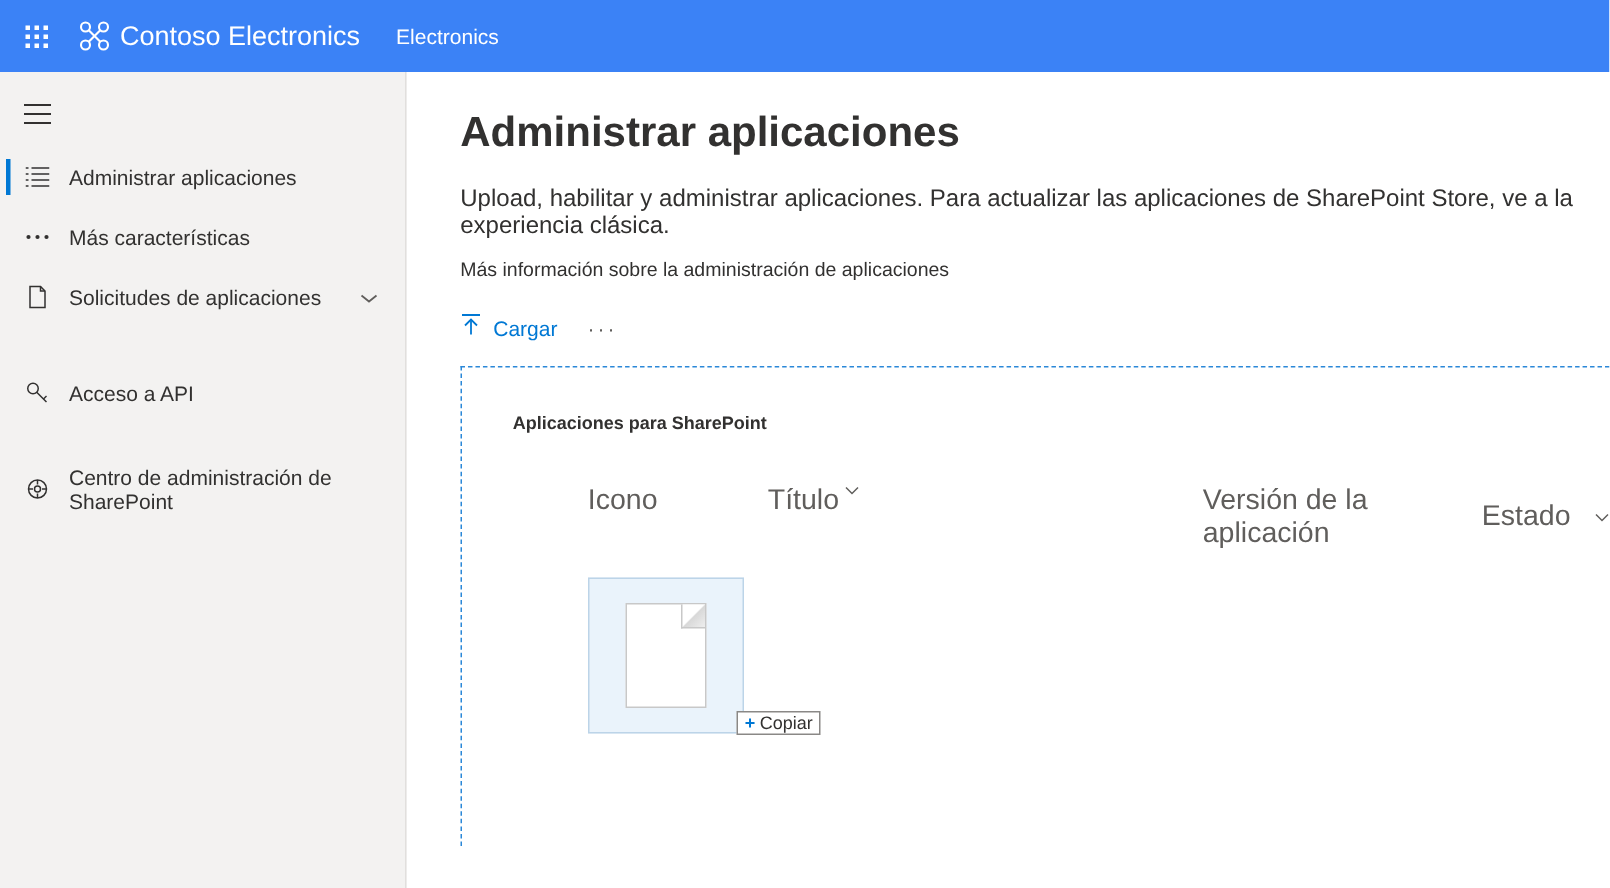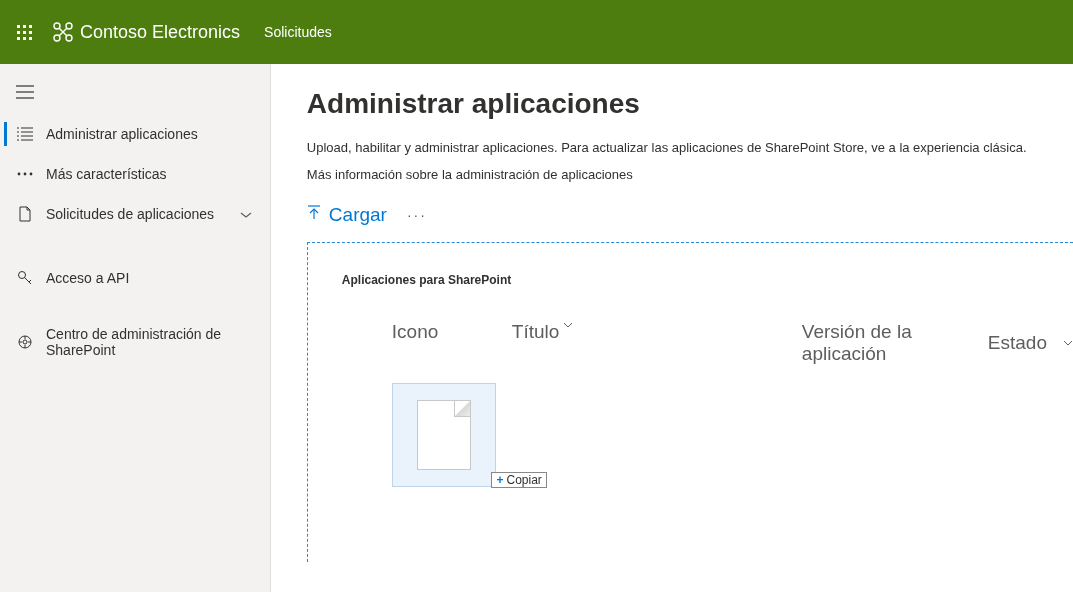"Contoso Electronics" .header { background: #4d7c0f -> #3b82f6; height: 64px -> 48px }
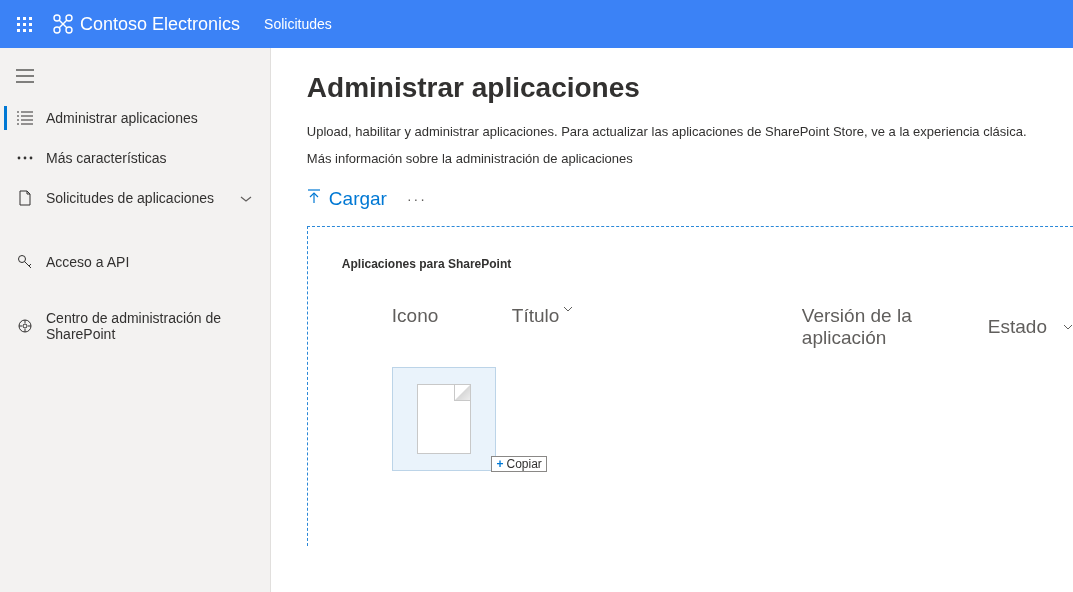"Solicitudes" div.header-title { text: Solicitudes -> Electronics }
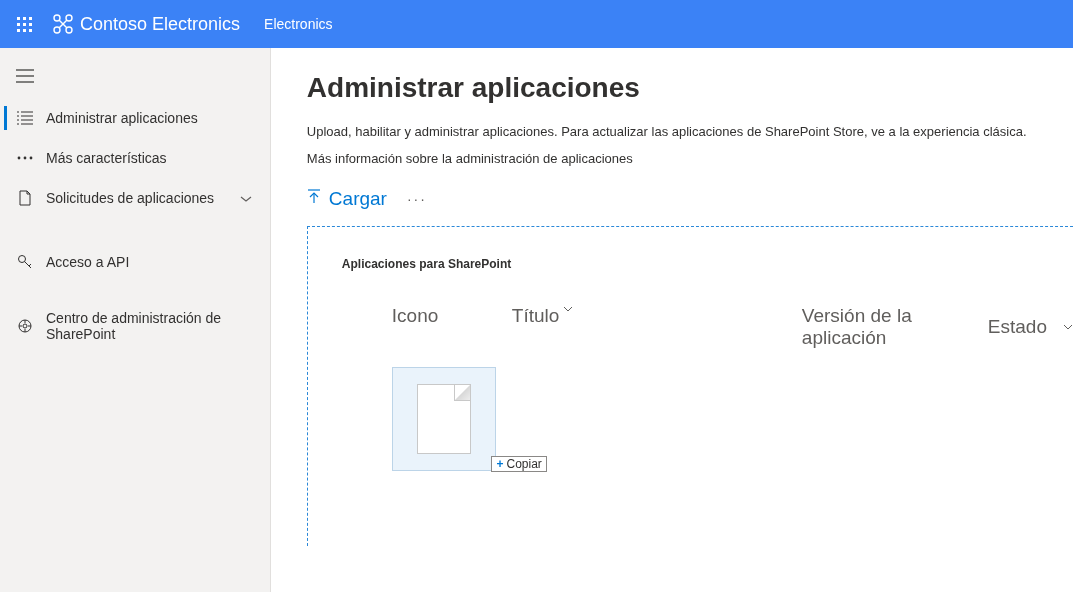"Upload, habilitar y administrar" .desc { font-size: 13px -> 16px }
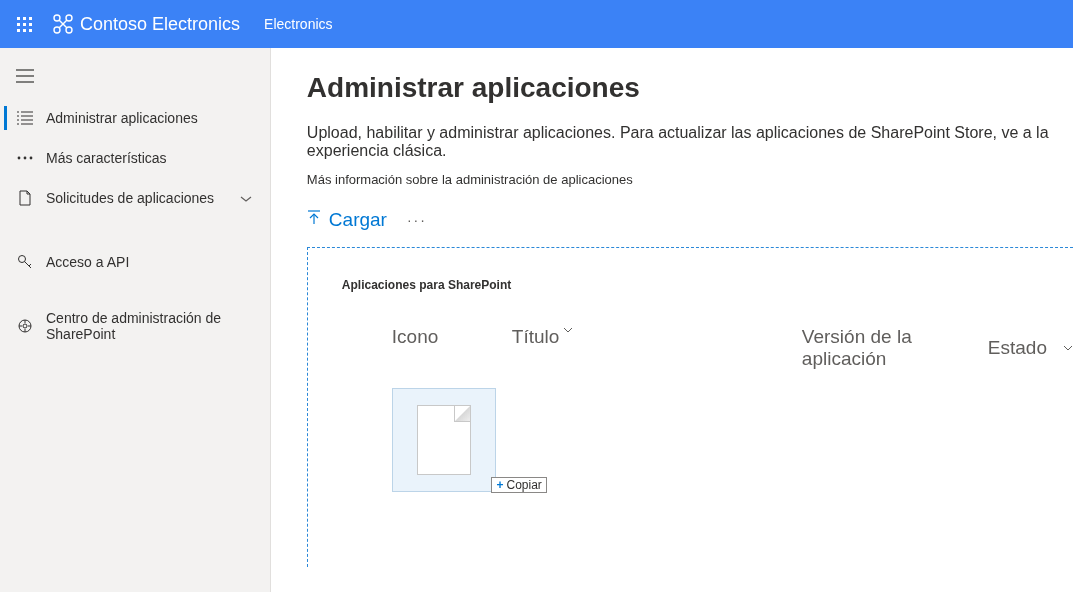"Cargar" .cmd { font-size: 19px -> 14px }
